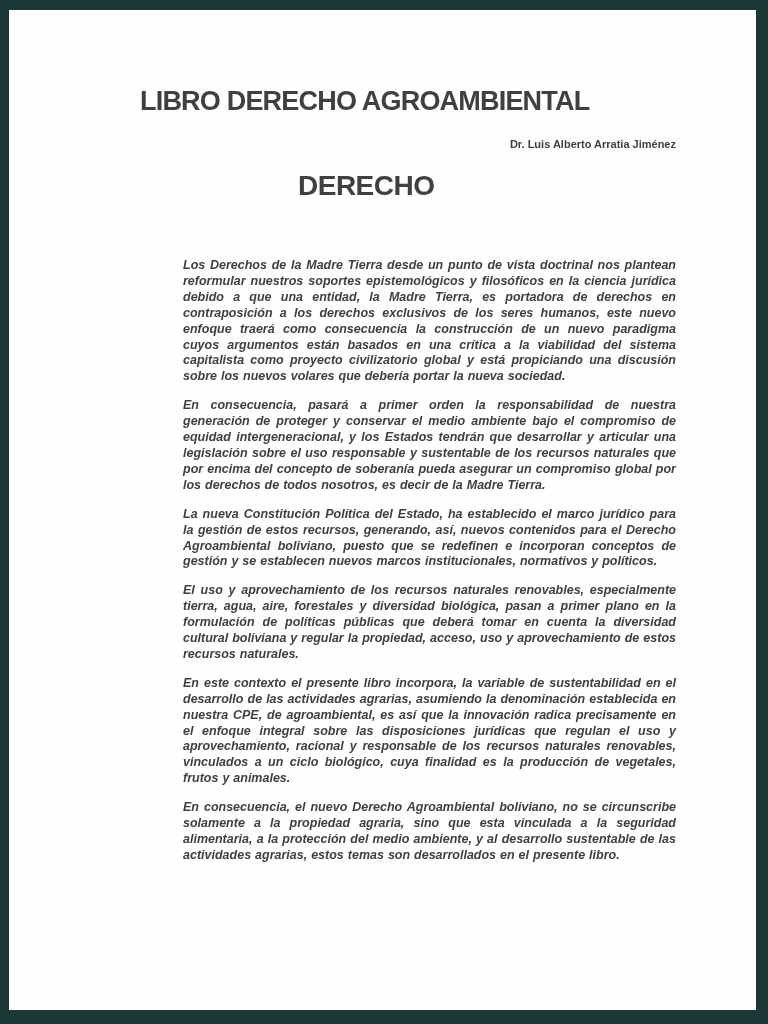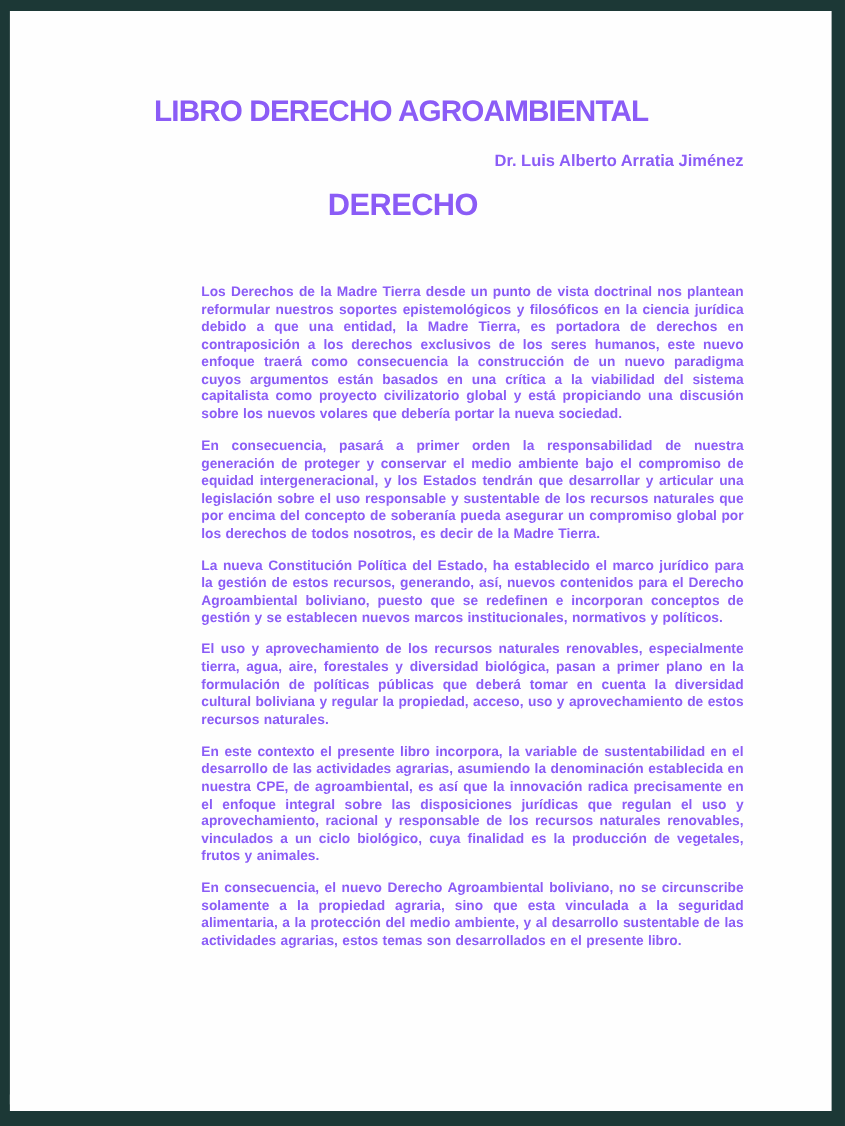"LIBRO DERECHO AGROAMBIENTAL" .viewport { color: #8b5cf6 -> #404040 }
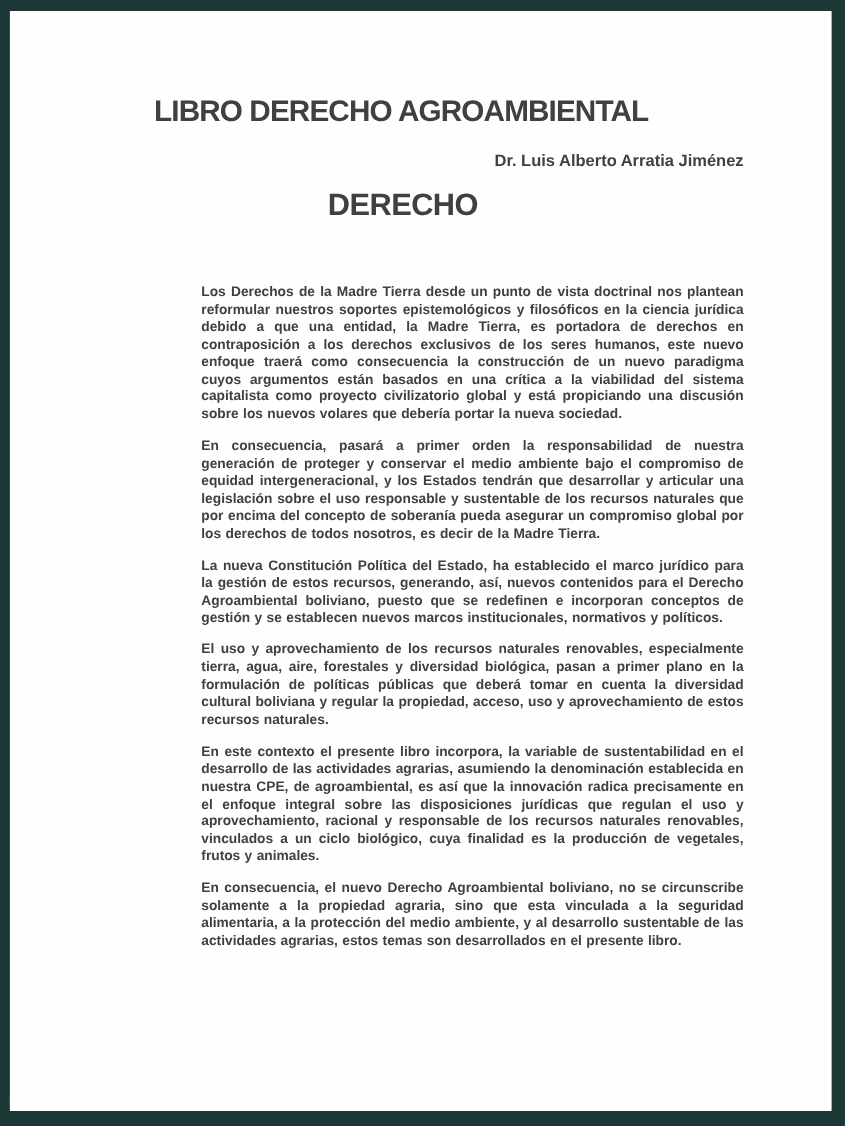"Dr. Luis Alberto Arratia Jiménez" .author { font-size: 15px -> 11px }
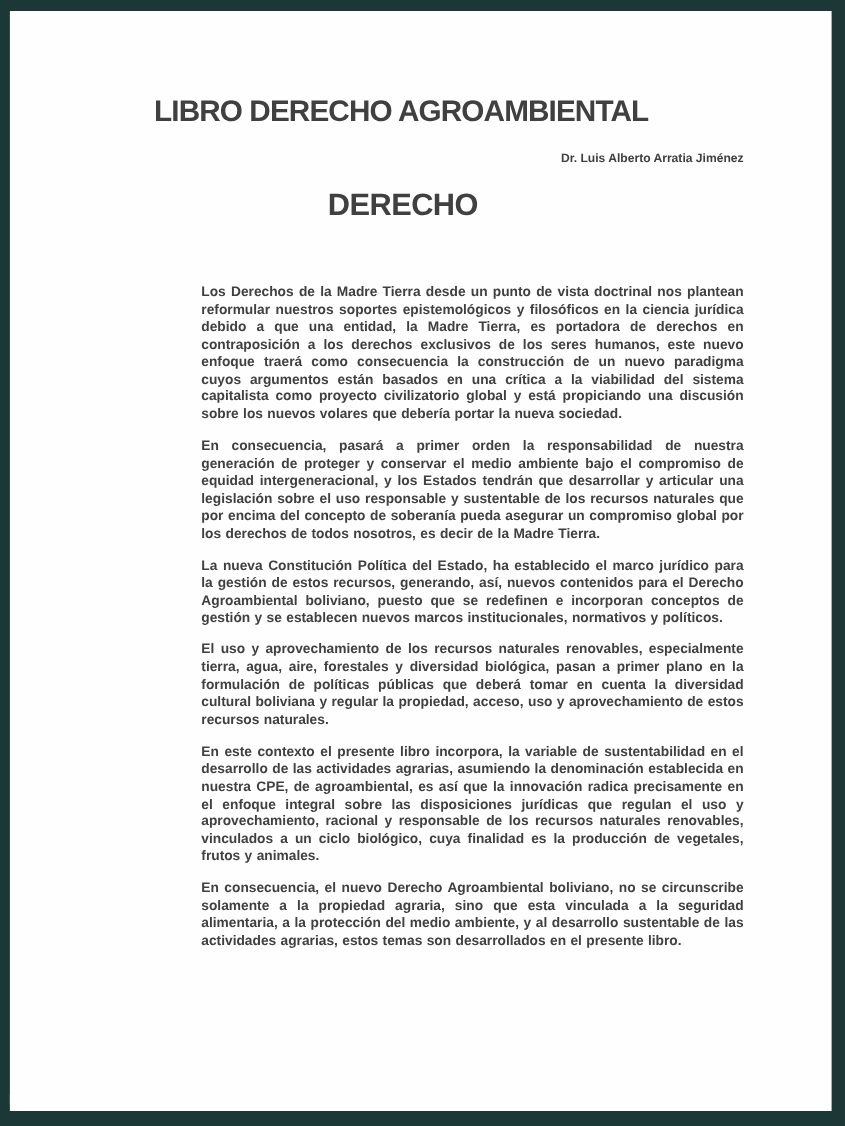"Los Derechos de la Madre" .body-text { font-style: none -> italic }
